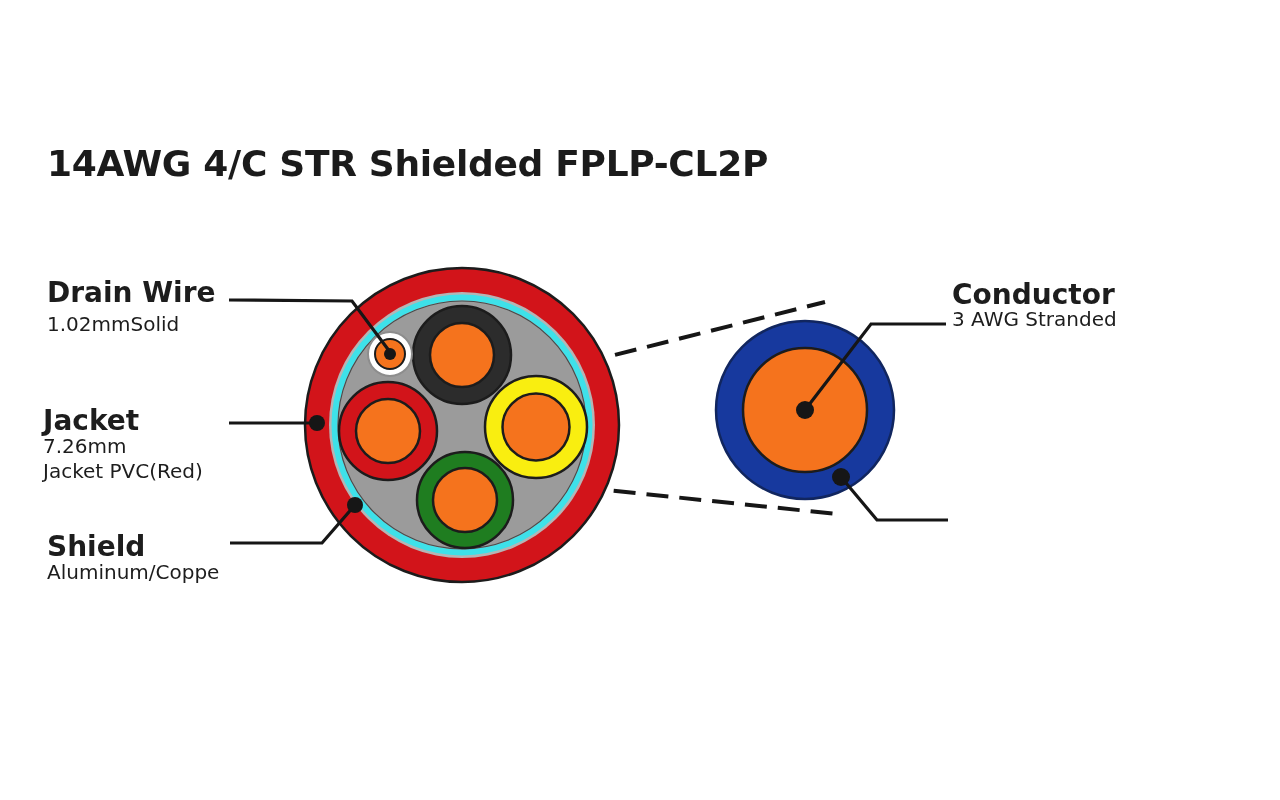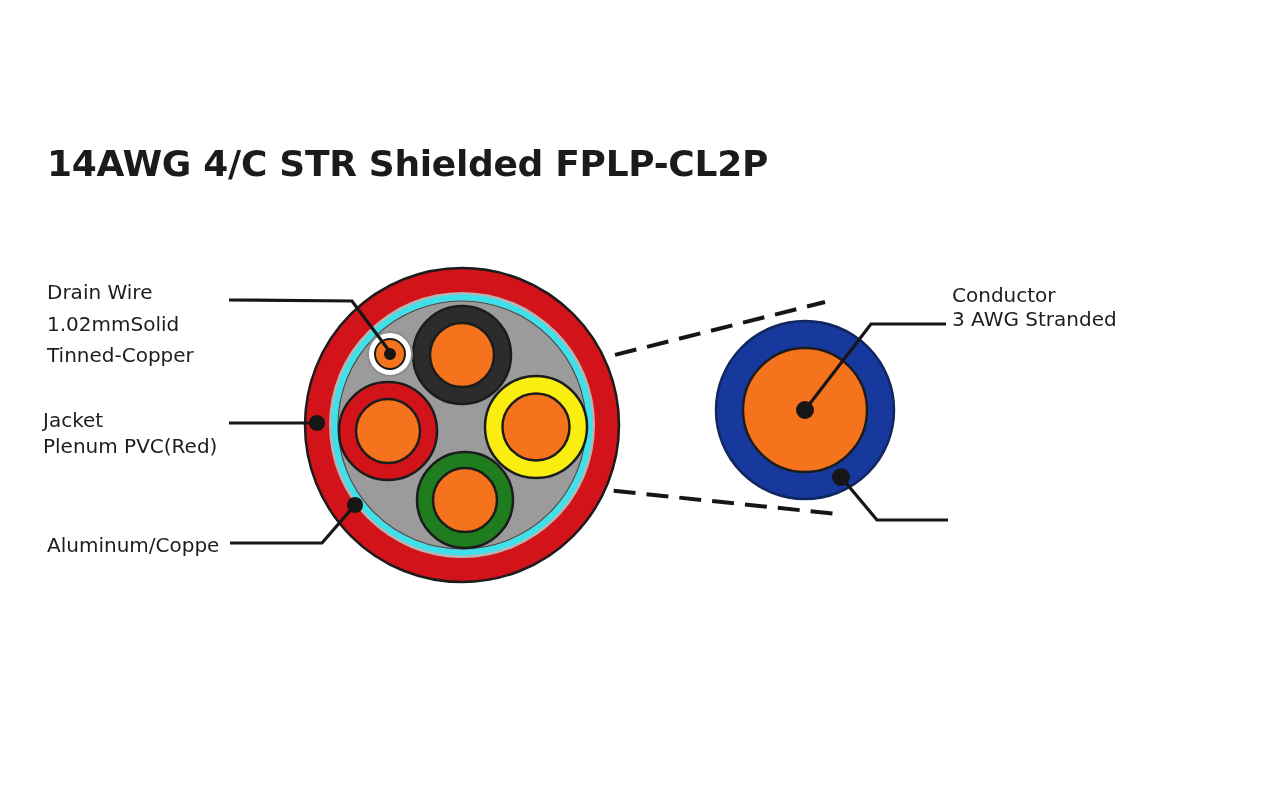"Drain Wire" .block .h { font-size: 20px -> 28px; font-weight: normal -> bold }
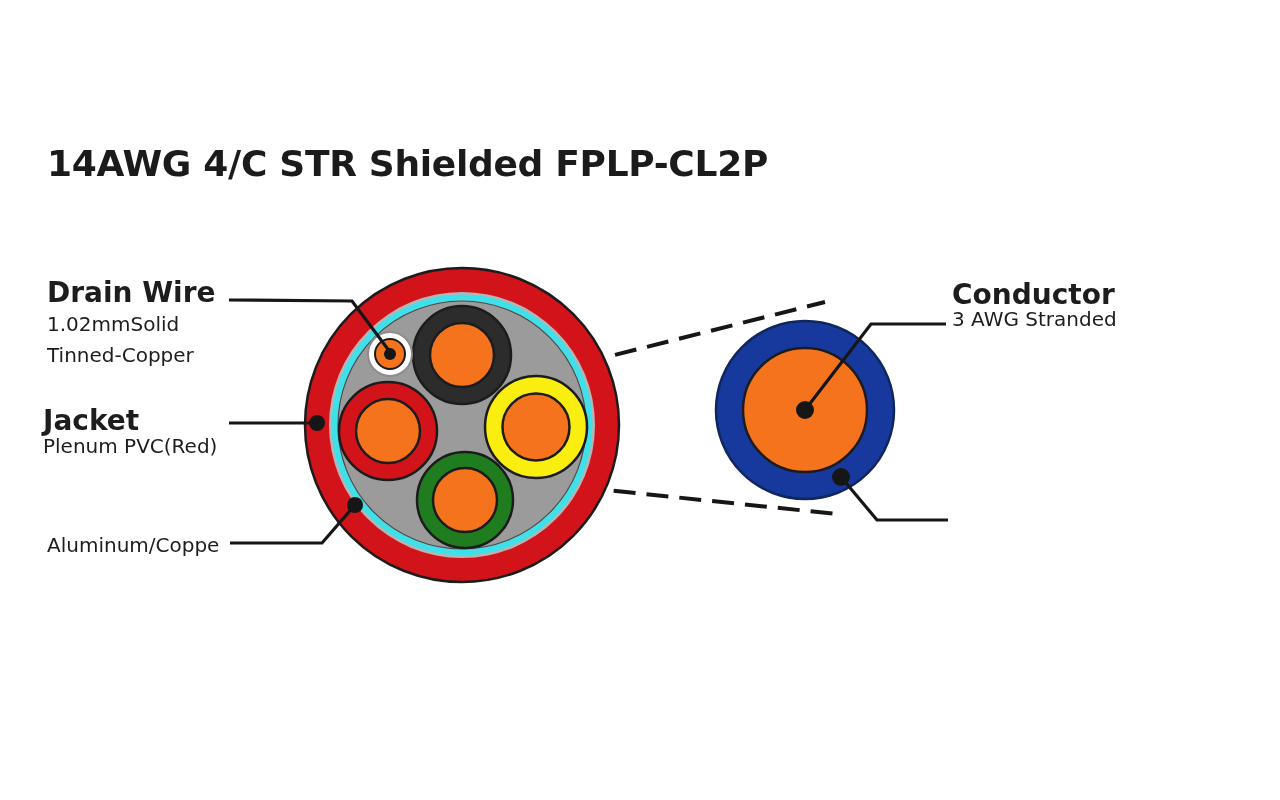"Tinned-Copper" div.l { html: <div>Tinned-Copper</div> -> none }
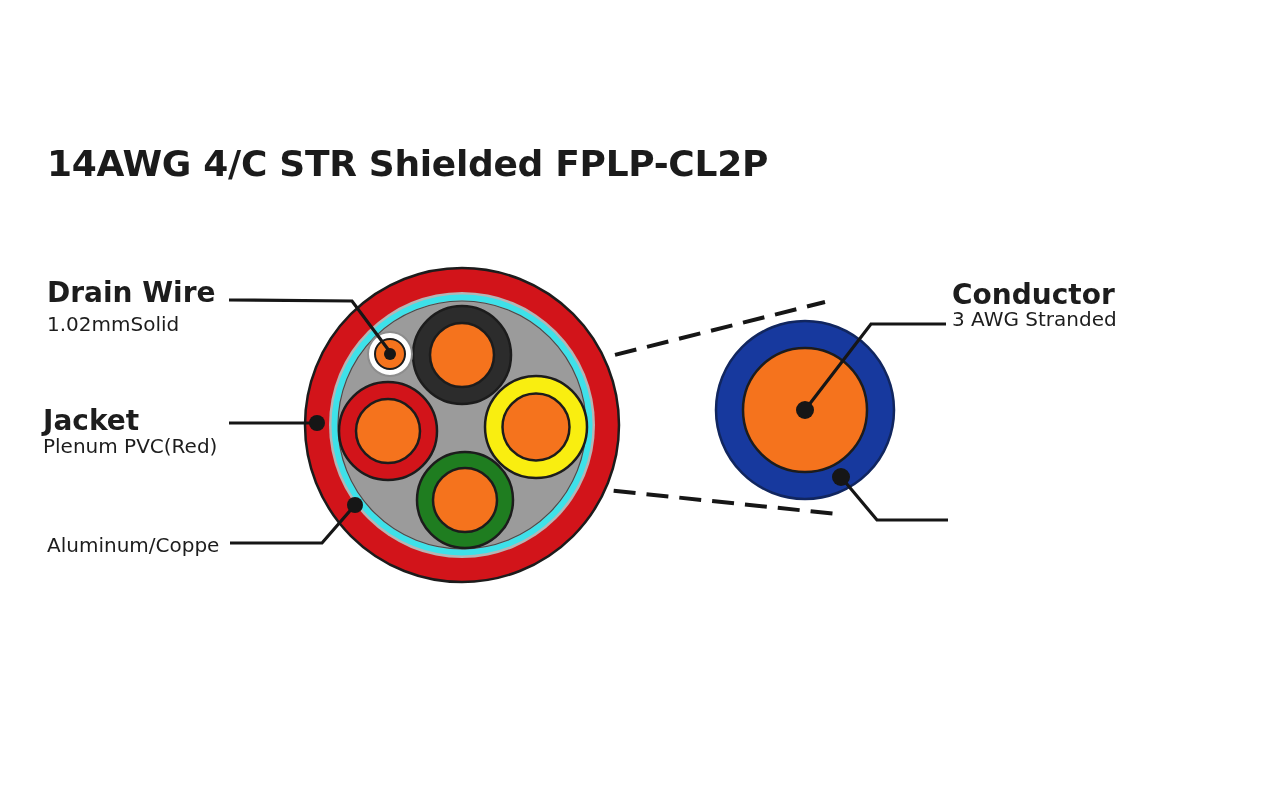"7.26mm" div.l { html: none -> <div>7.26mm</div> }
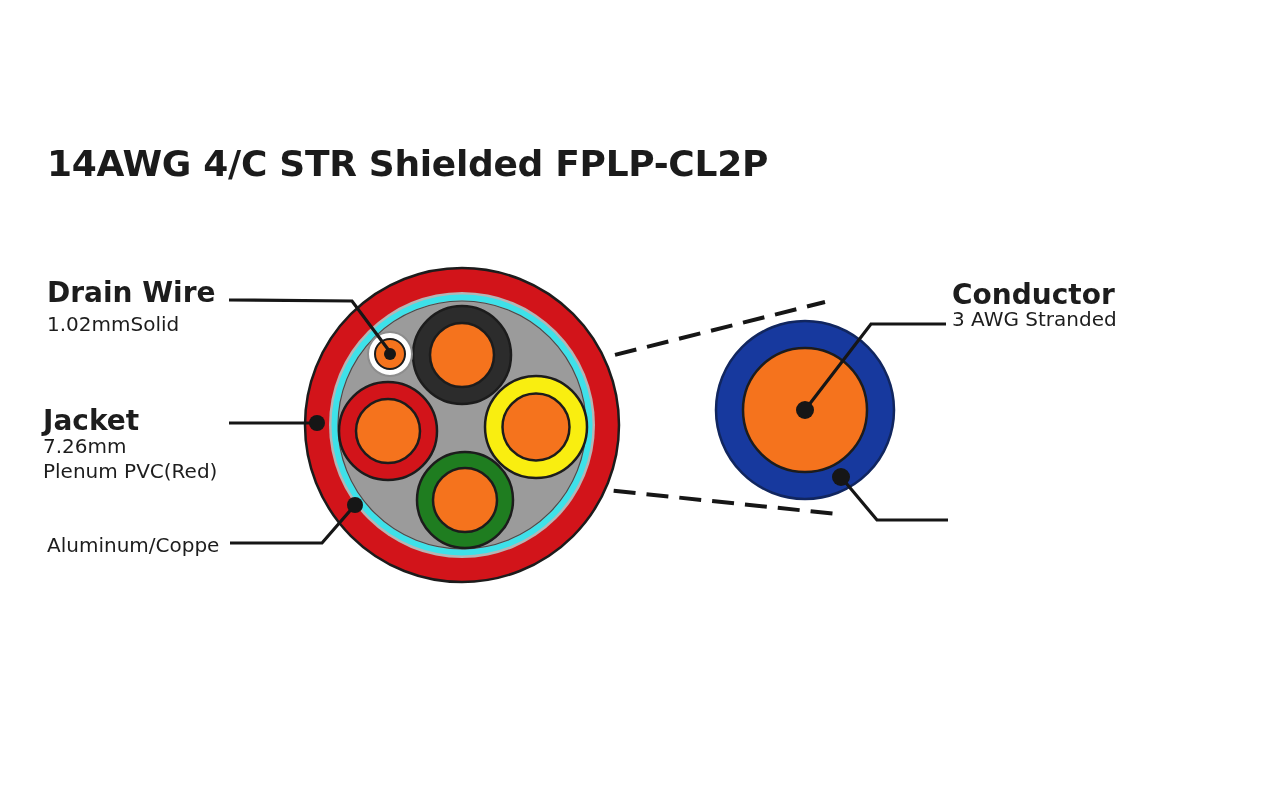"Plenum PVC(Red)" div.l { text: Plenum -> Jacket }
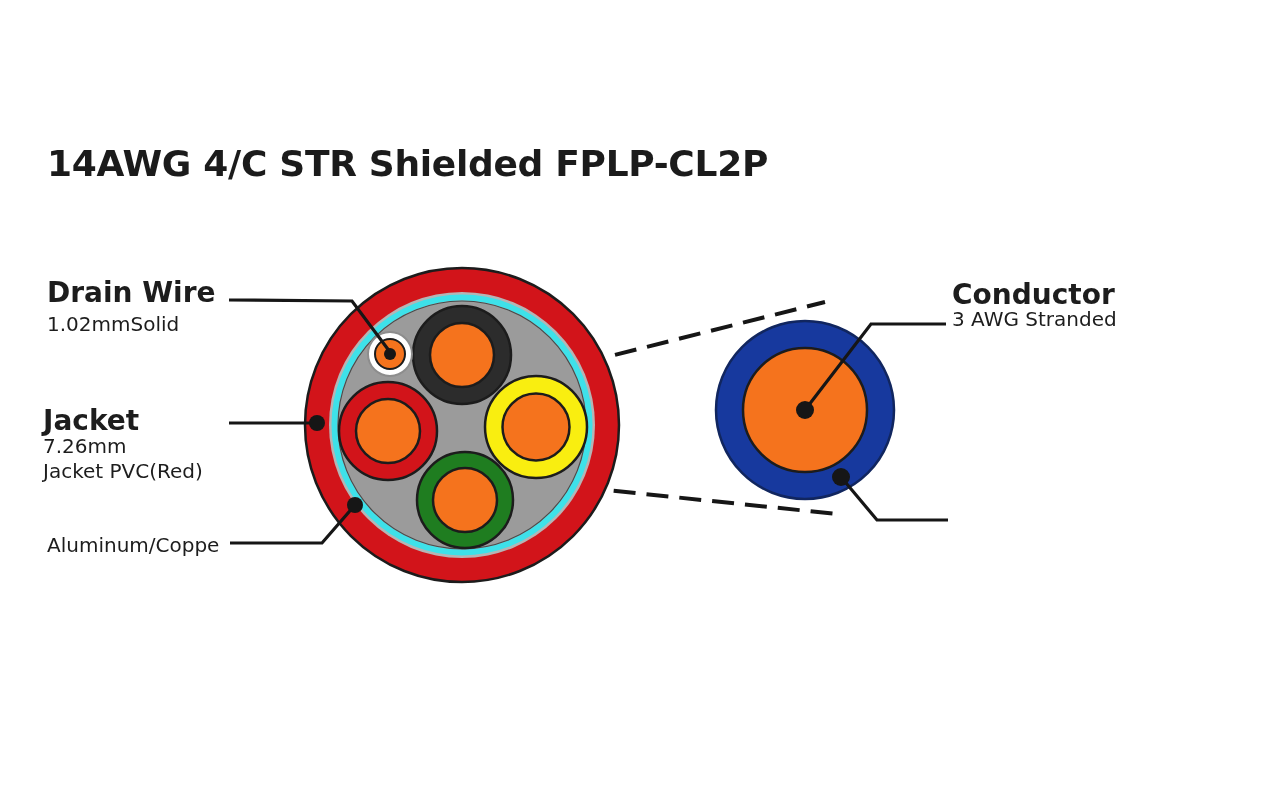"Shield" div.h { html: none -> <div>Shield</div> }
